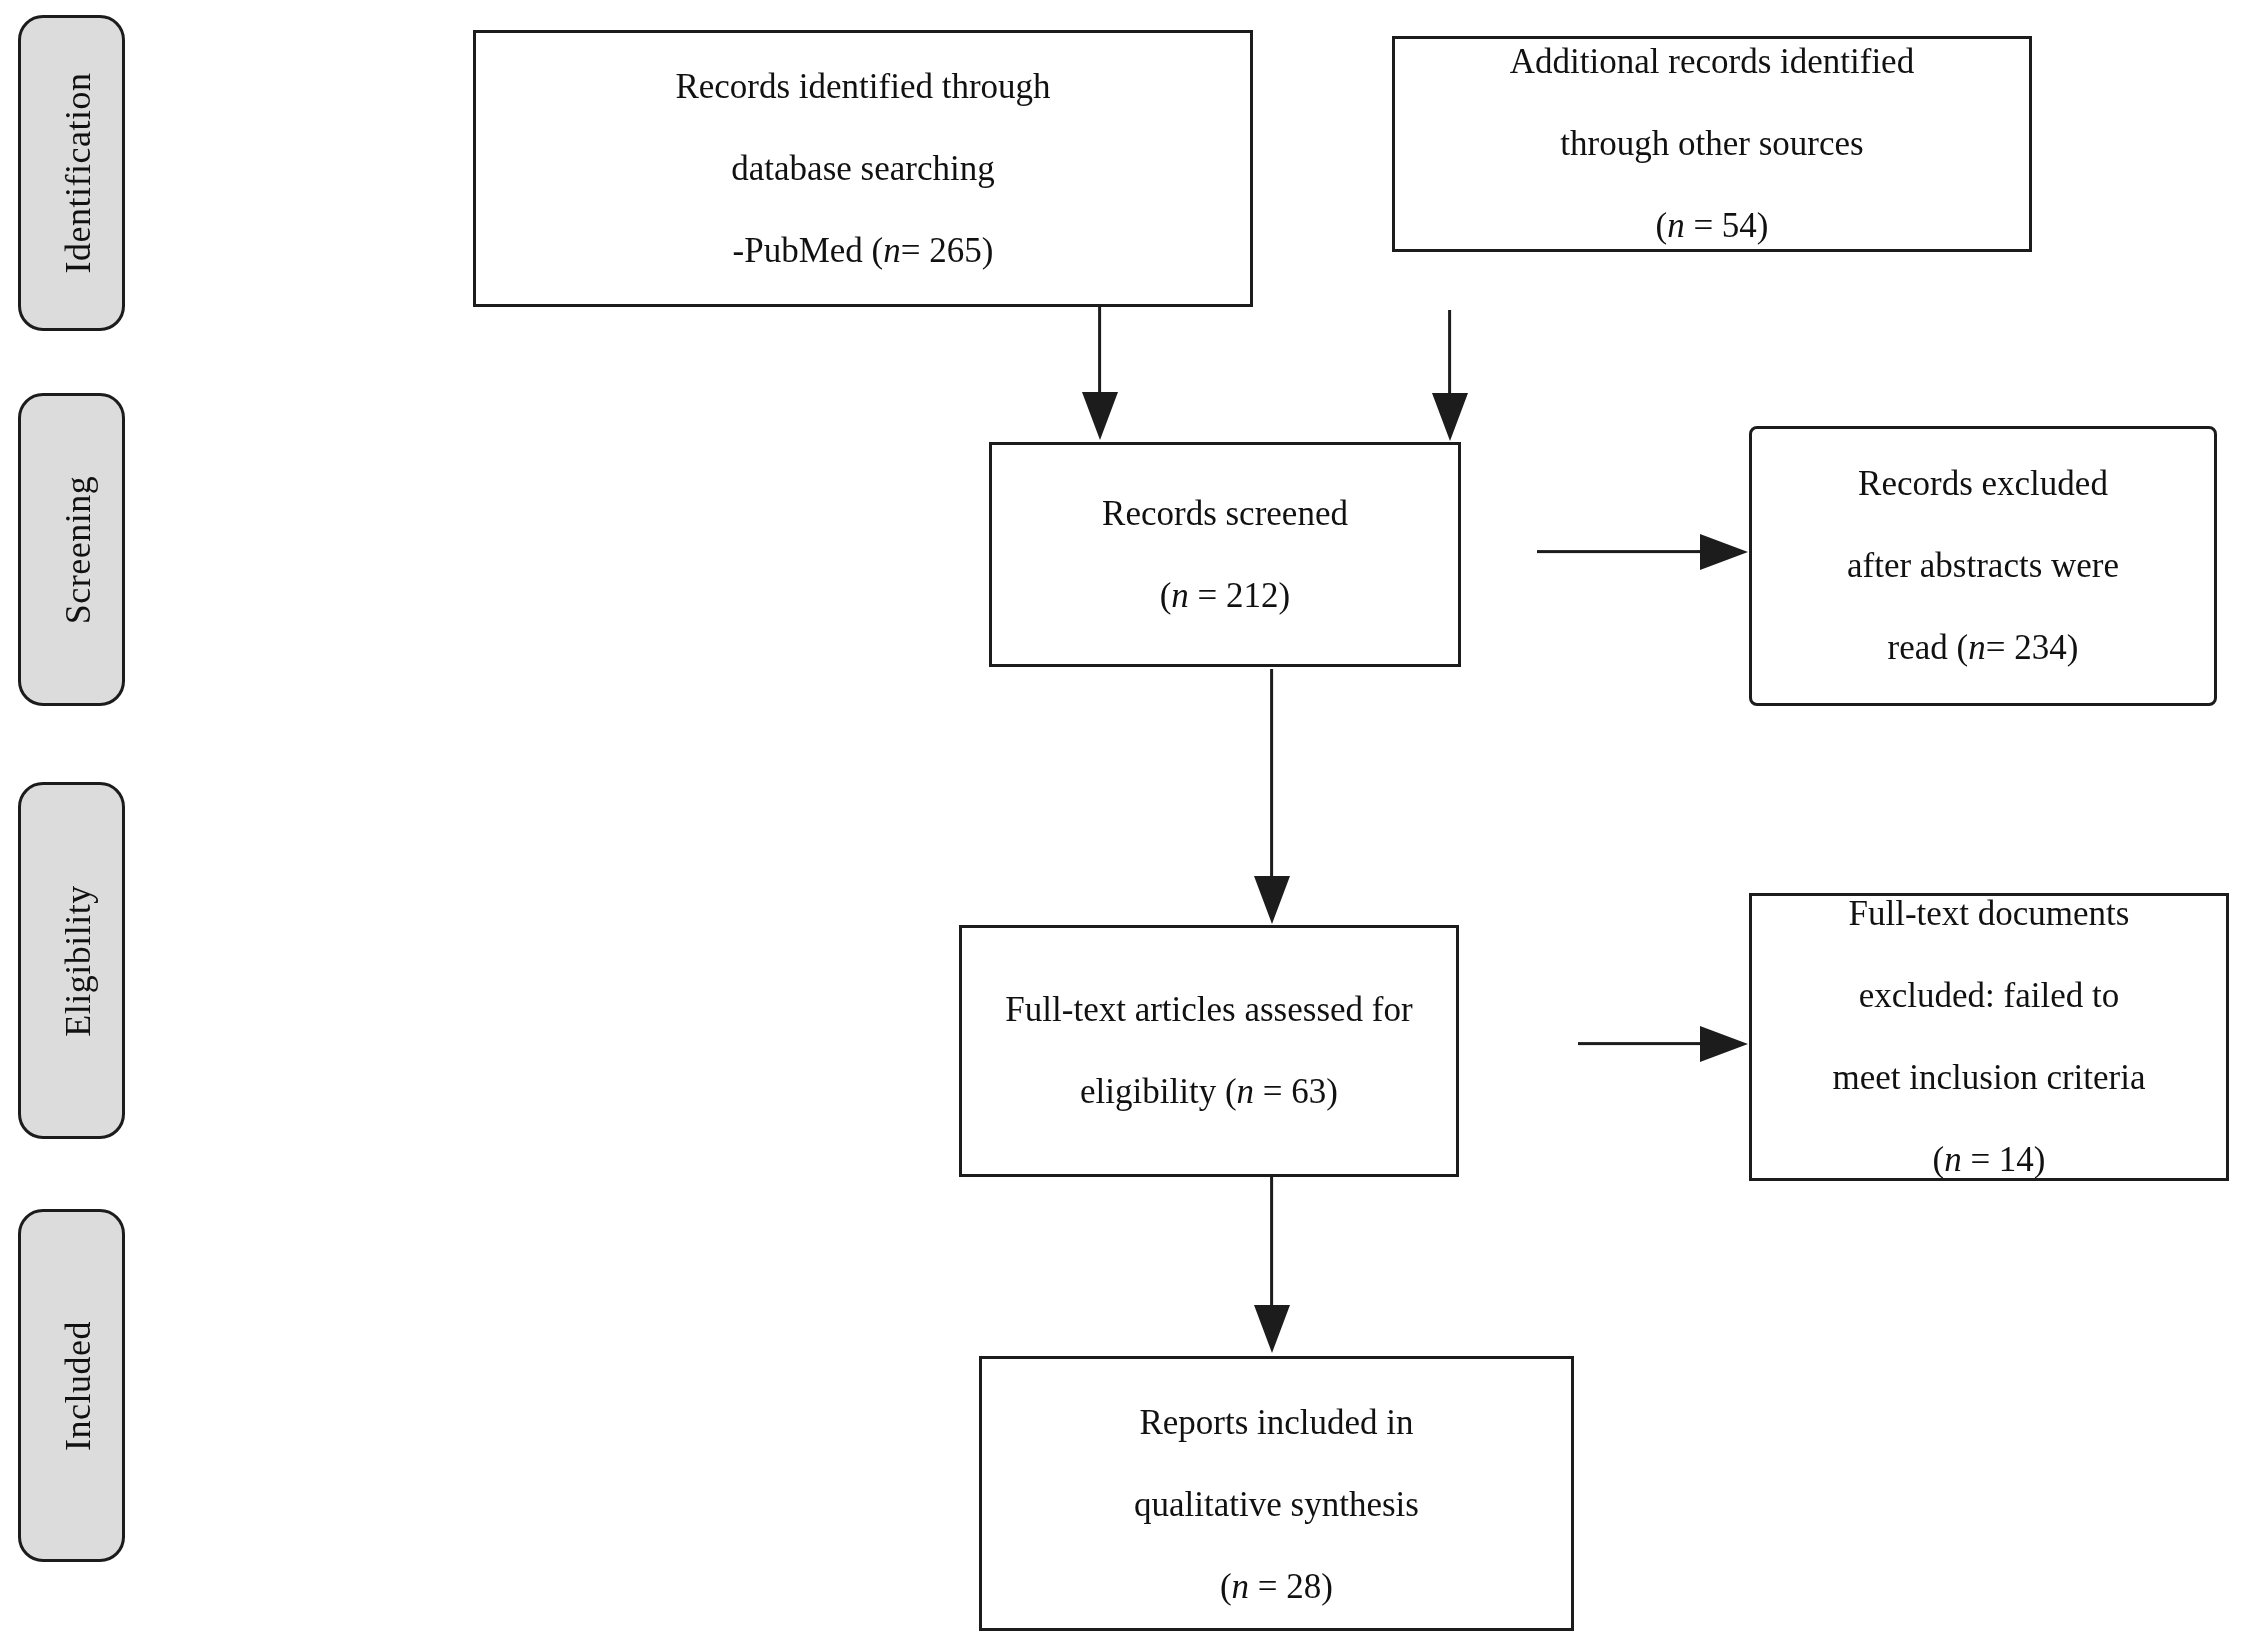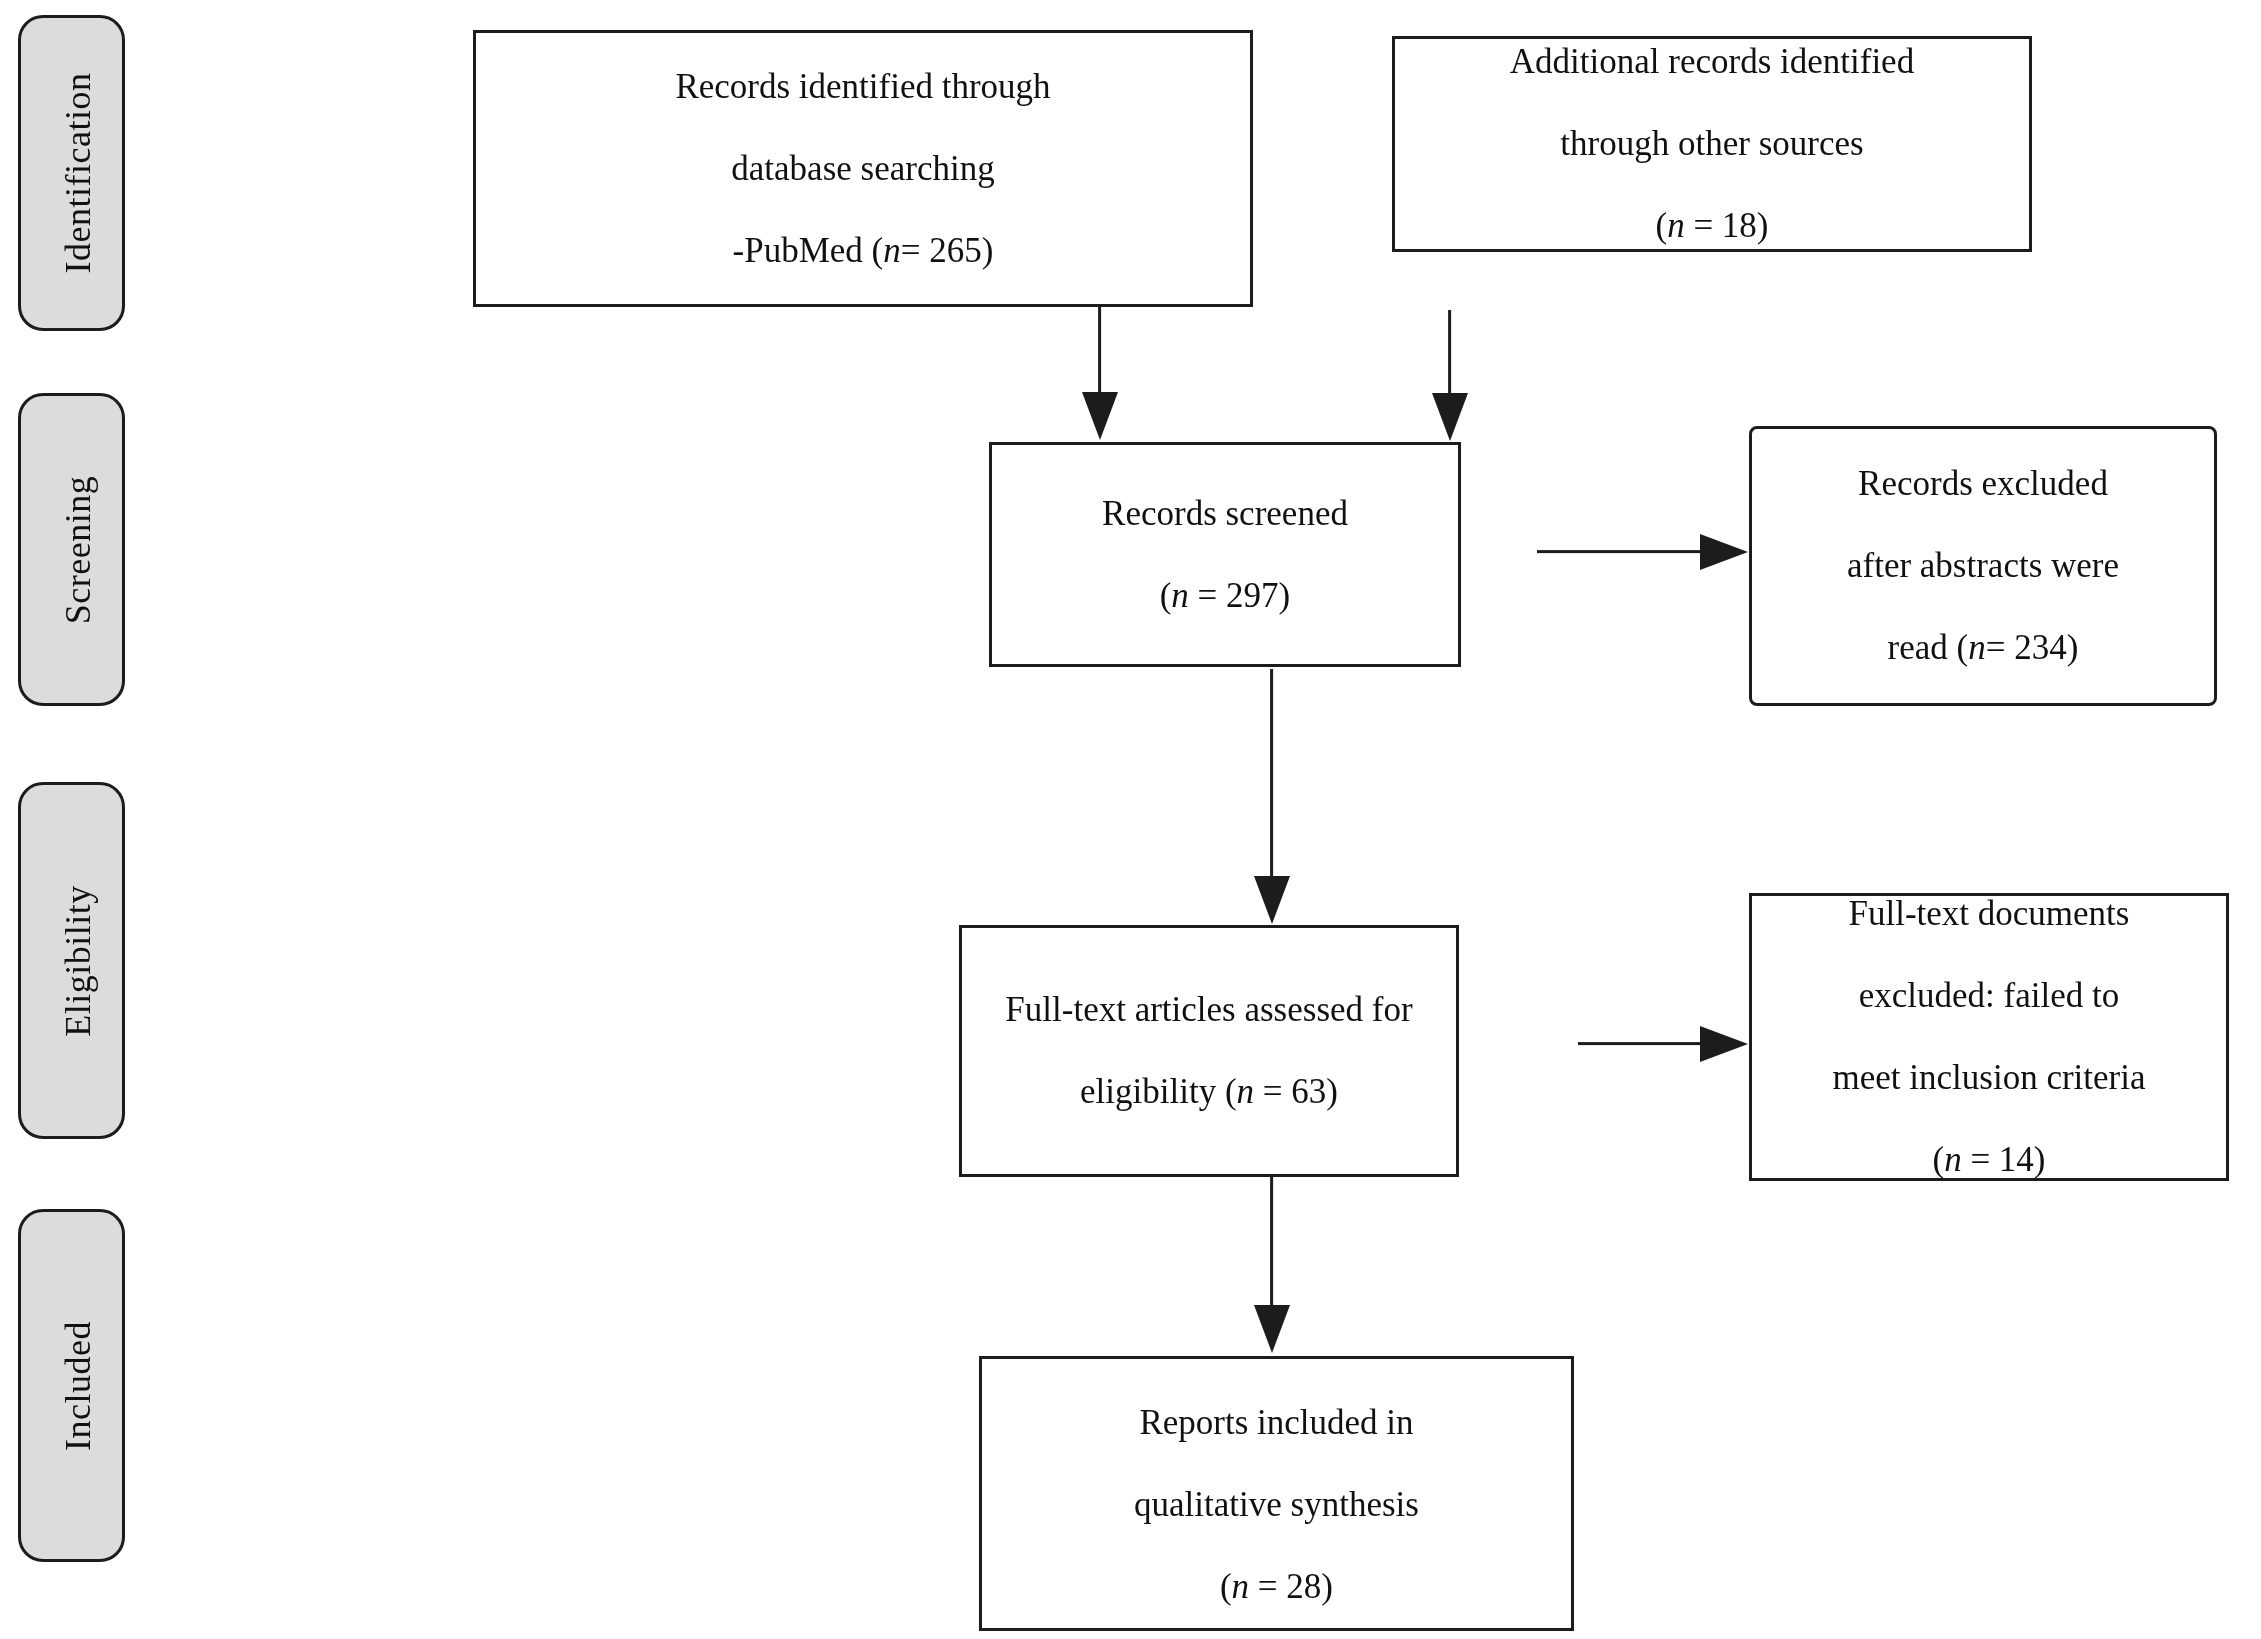"= 18)" span { text: 18 -> 54 }
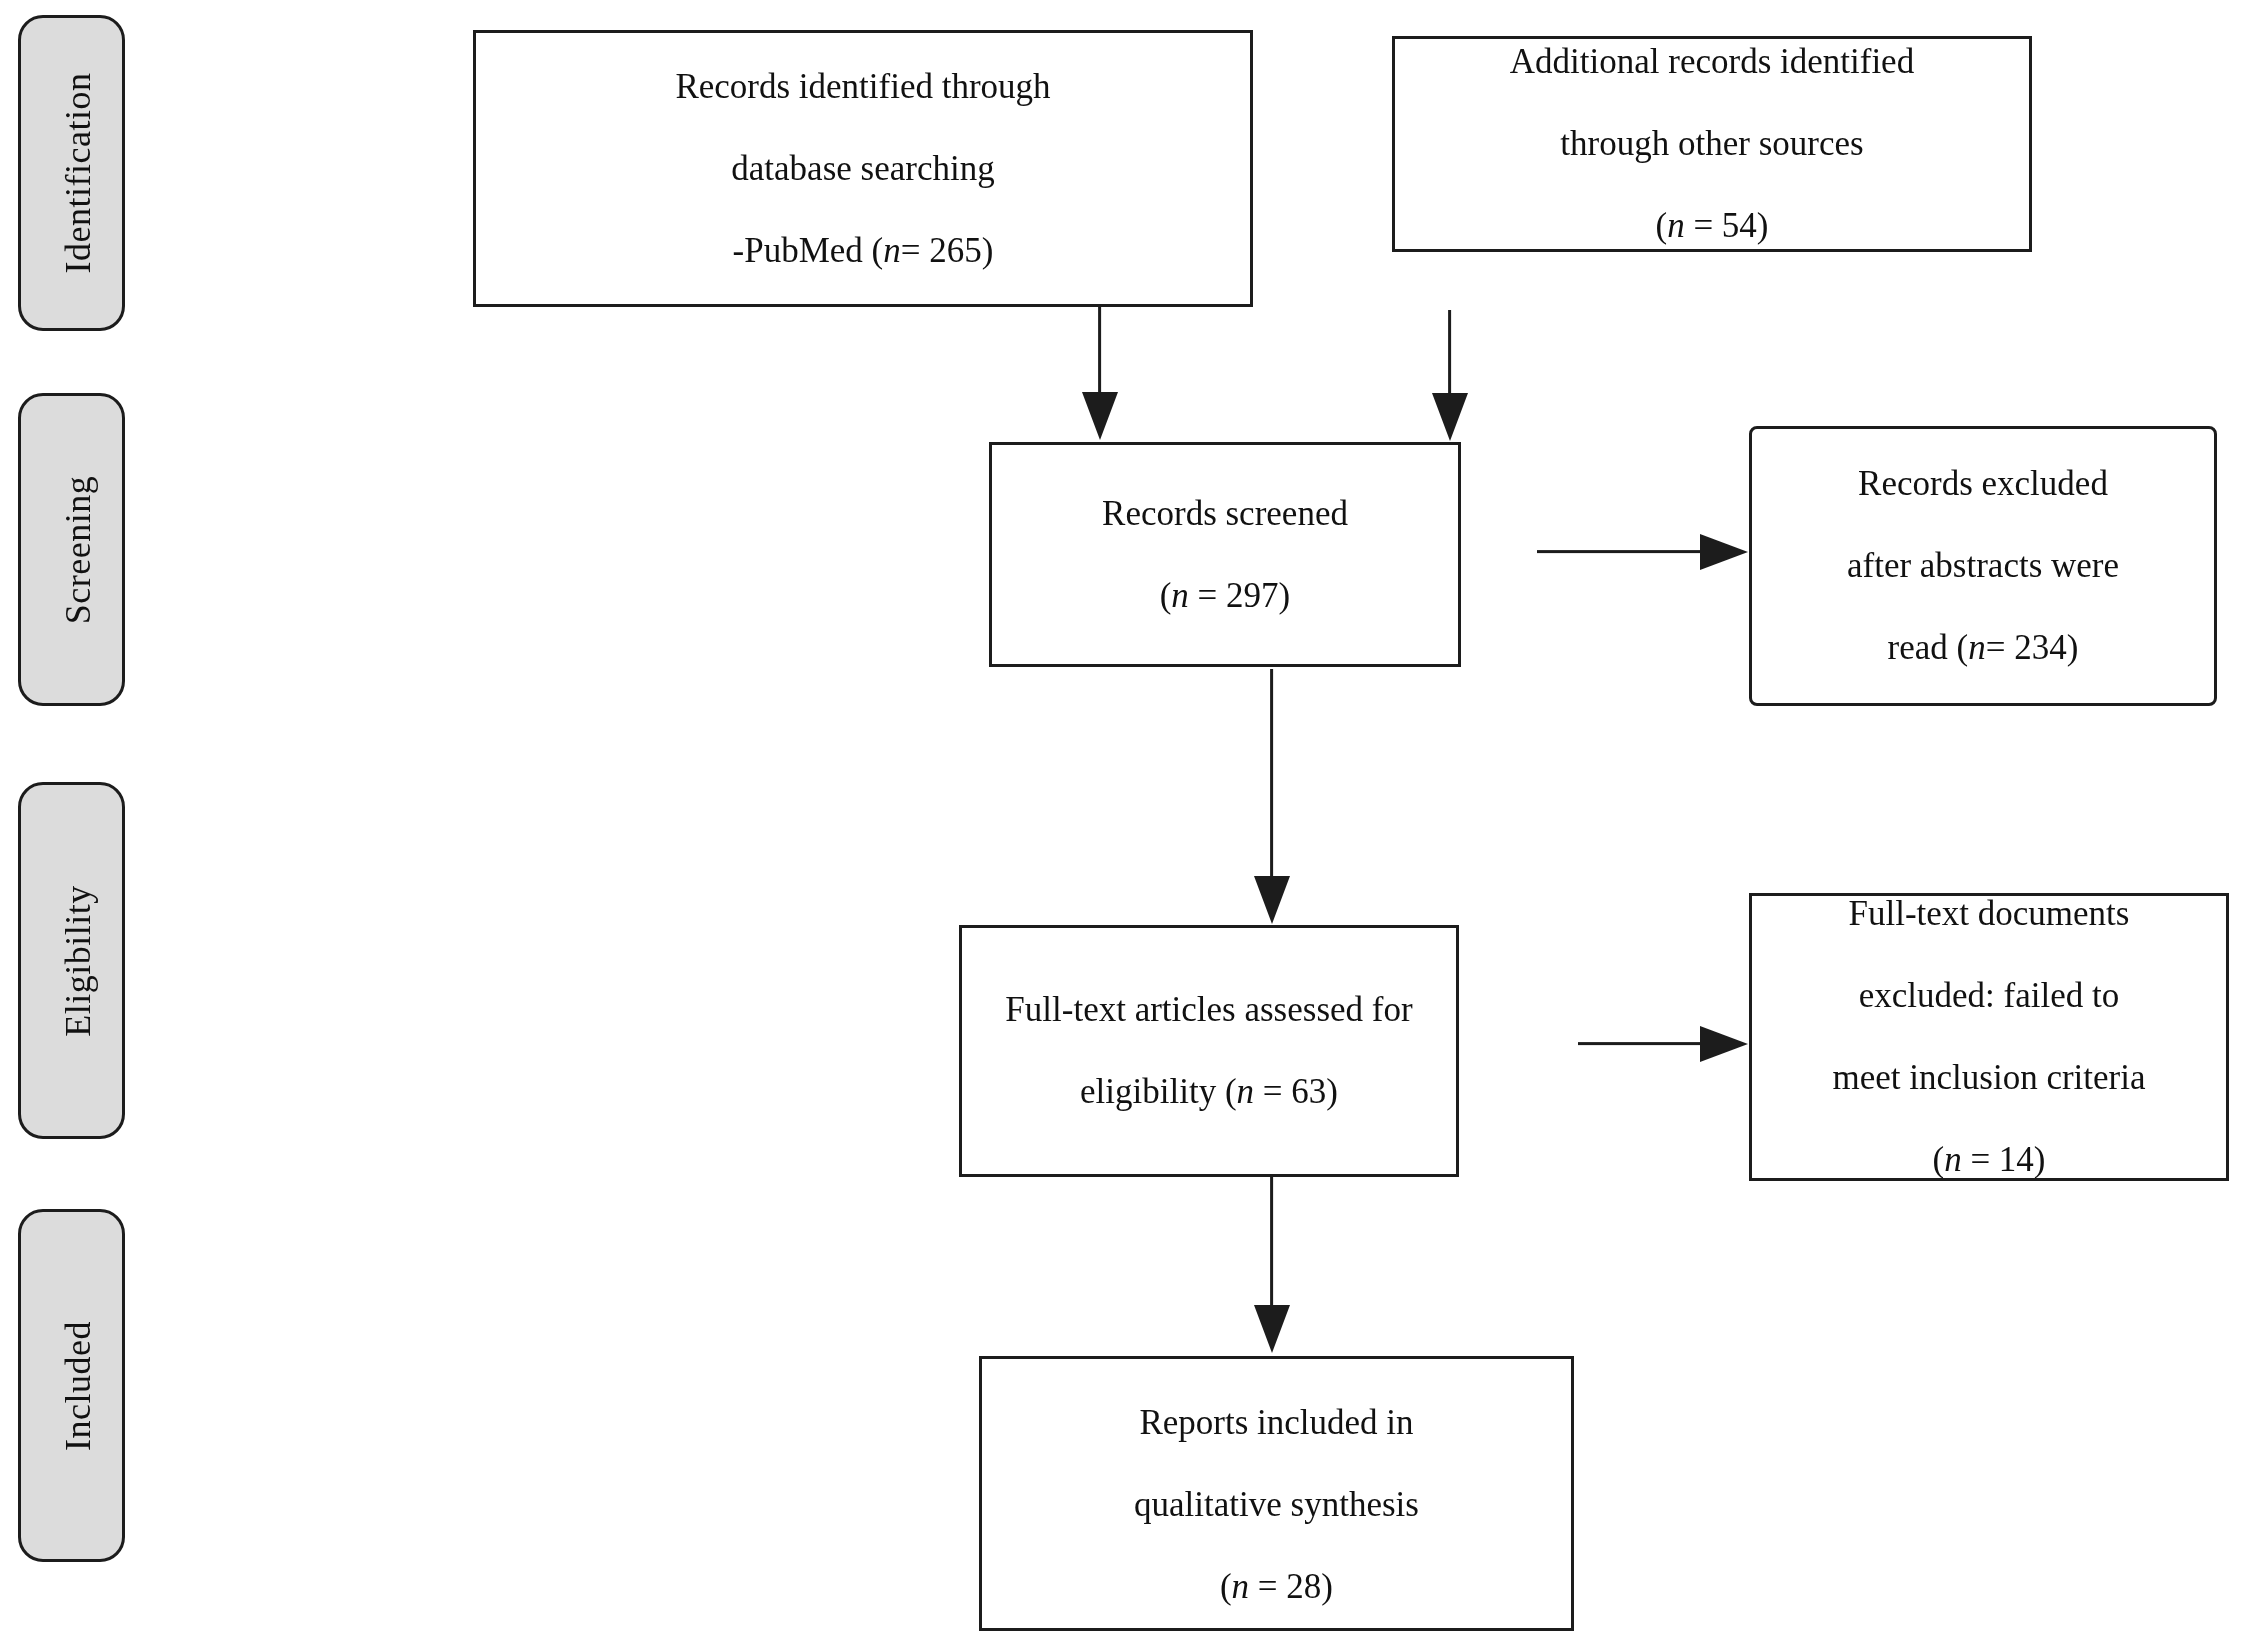"= 297)" span { text: 297 -> 212 }
